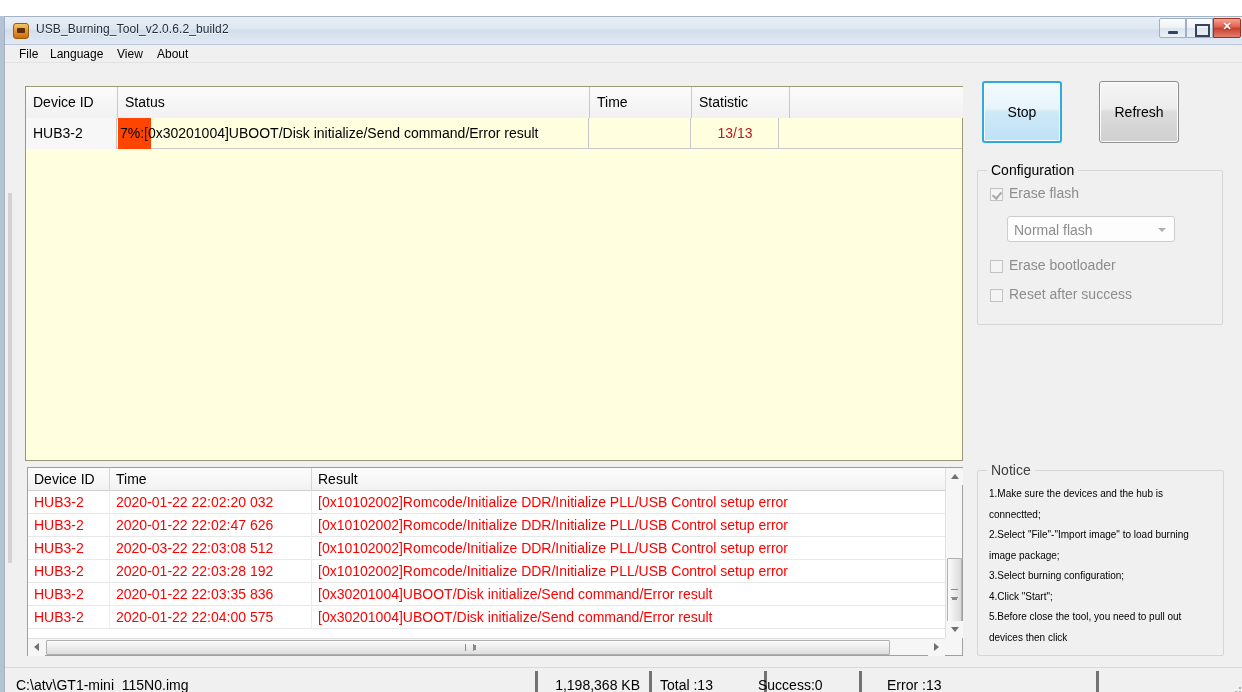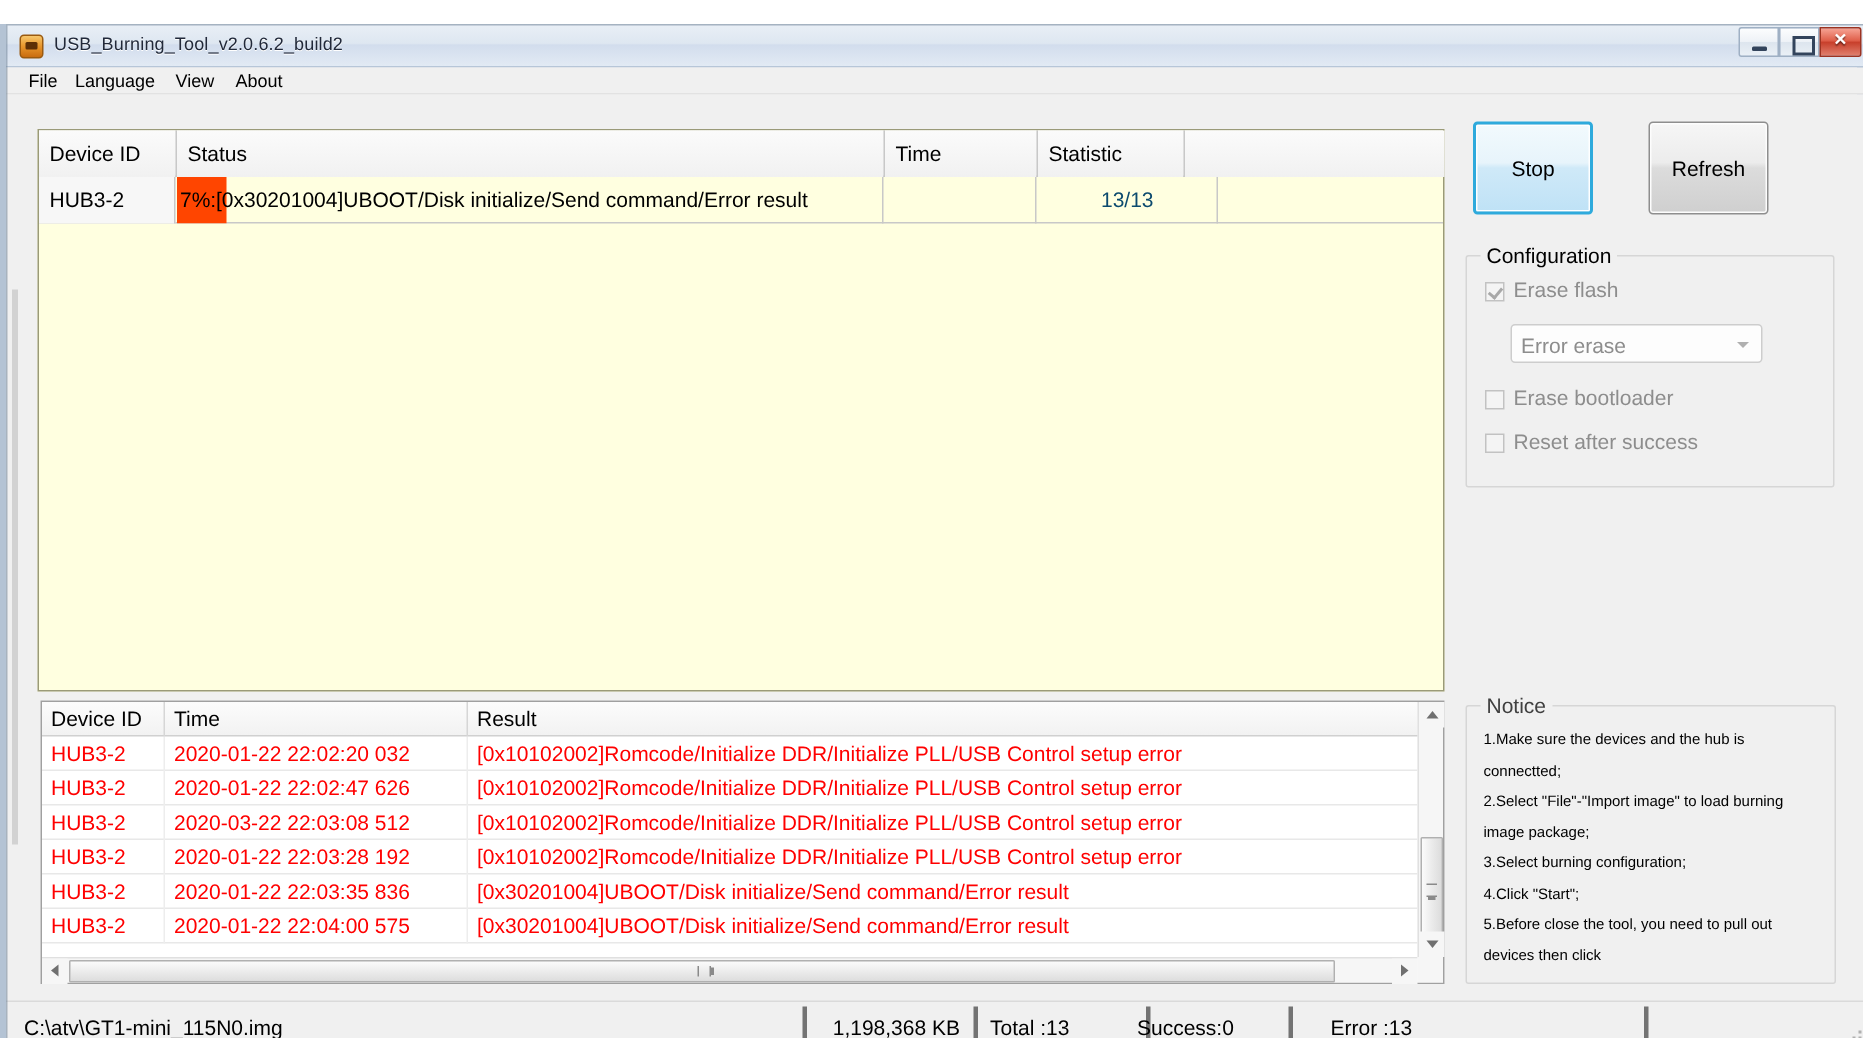"13/13" #cell-statistic { color: #0c4a6e -> #b91c1c; width: 120px -> 87px }
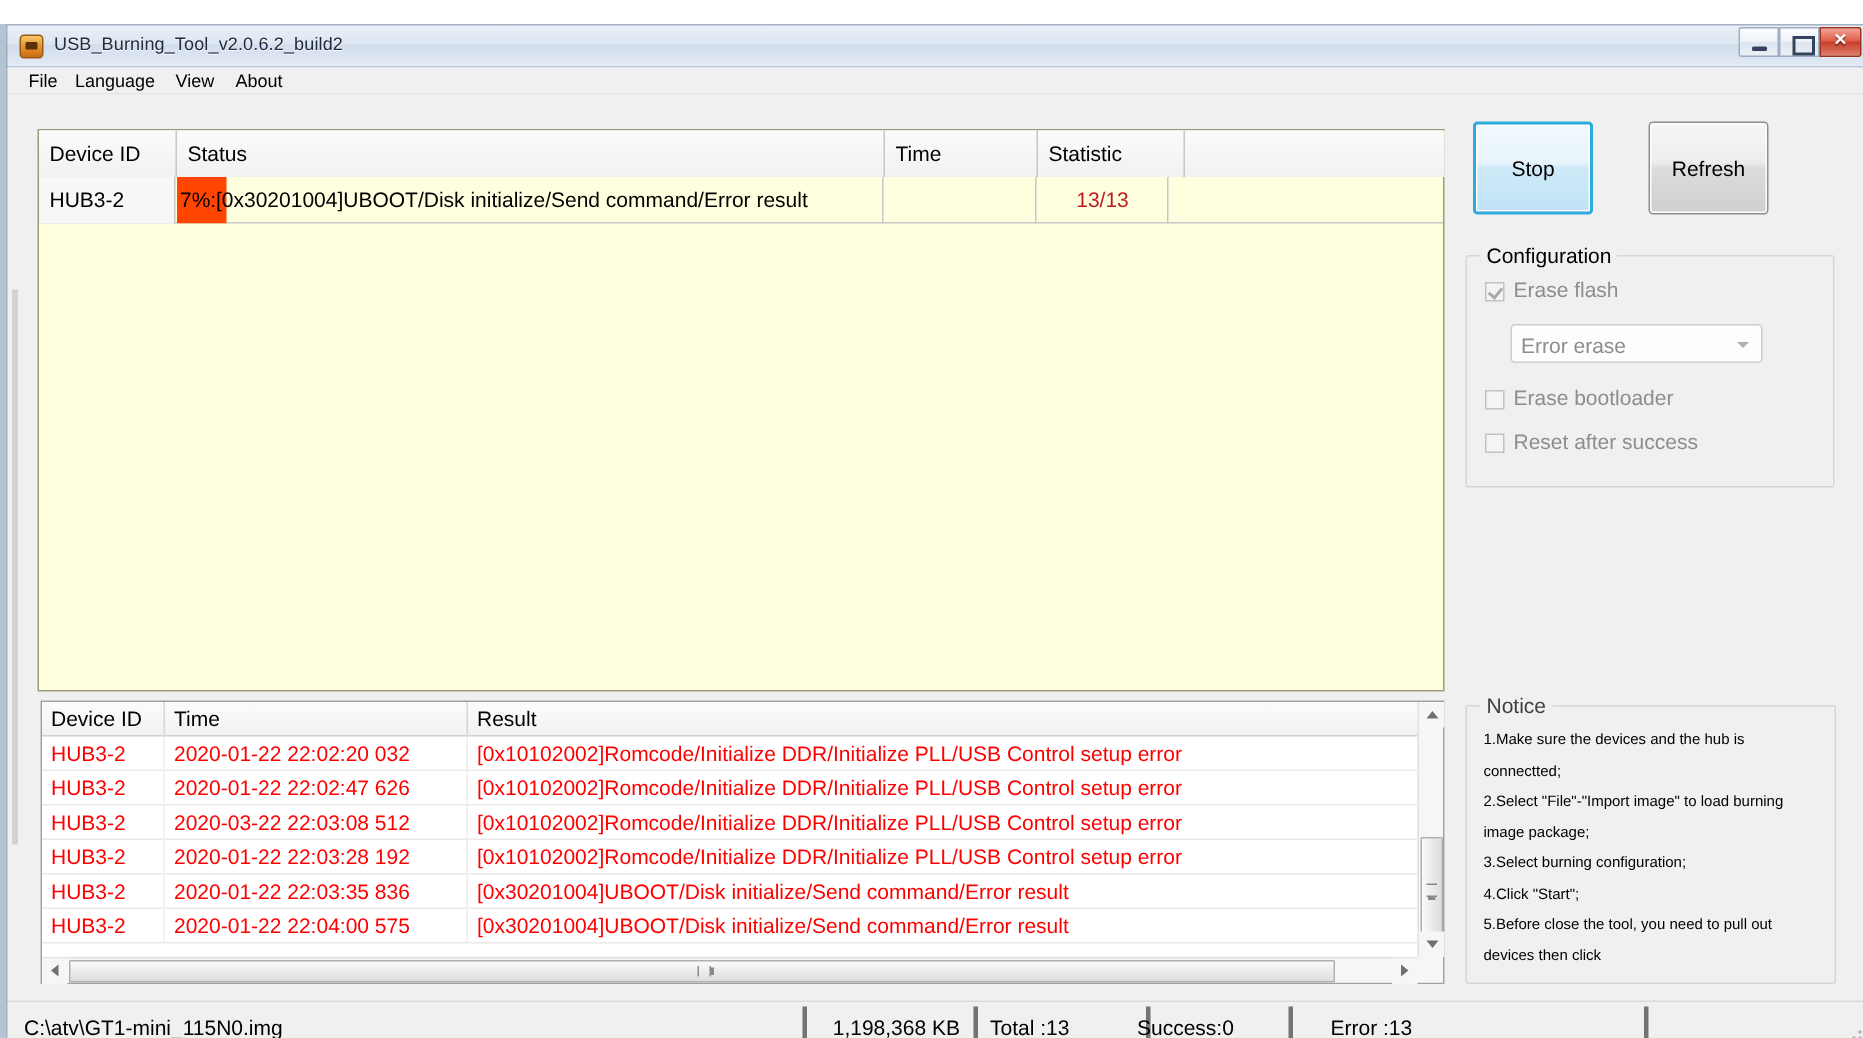"Error erase" span { text: Error erase -> Normal flash }
